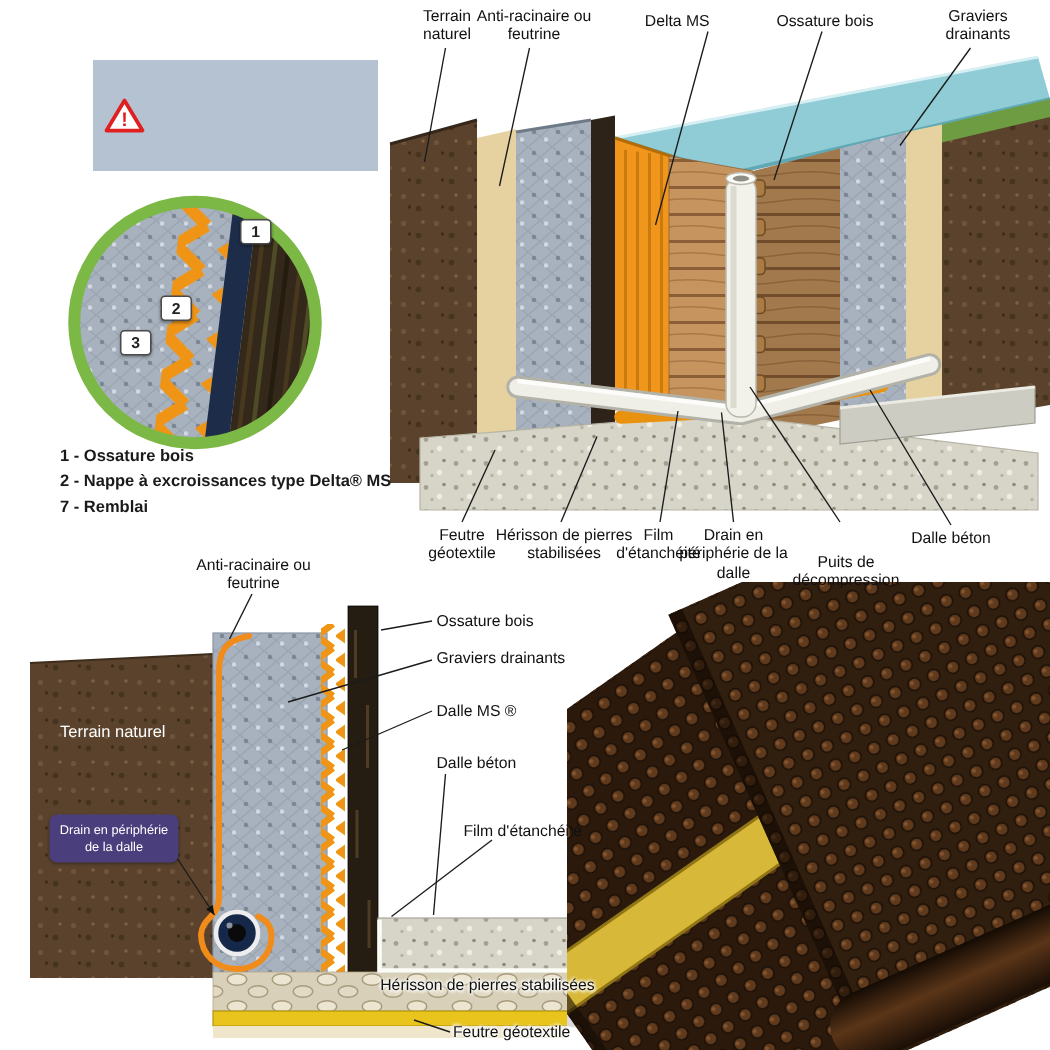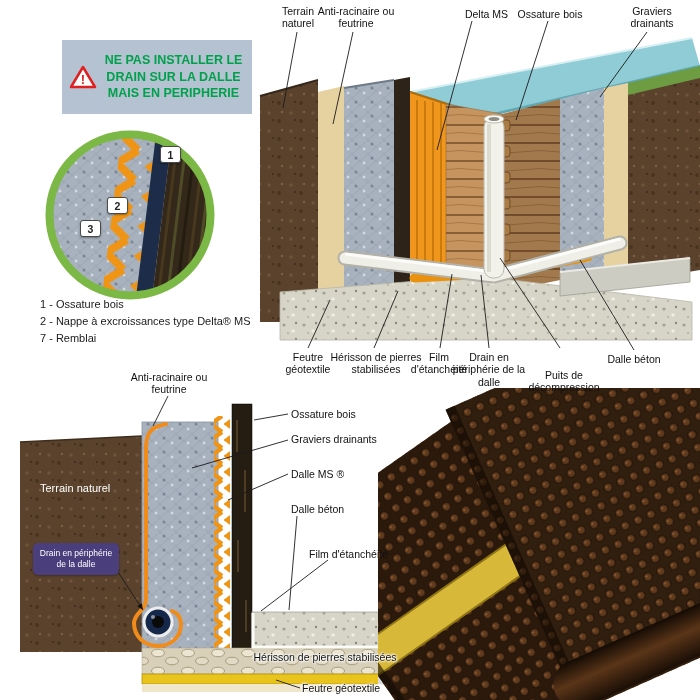"Delta MS" div.lbl { left: 459px -> 424px }
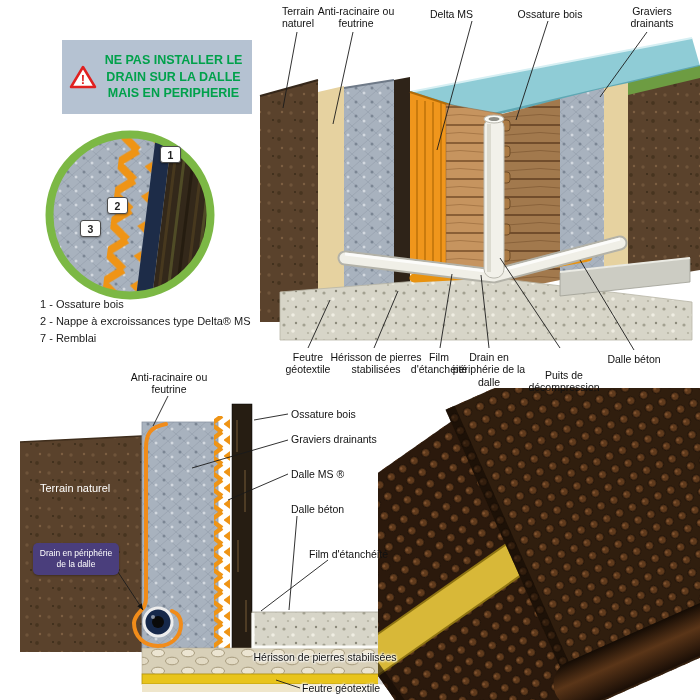"NE PAS INSTALLER LE" div.txt { html: <div> <div>NE PAS INSTALLER LE</div> <div>DRAIN SUR LA DALLE</div> <div>MAIS EN PERIPHERIE</div> </div> -> none }
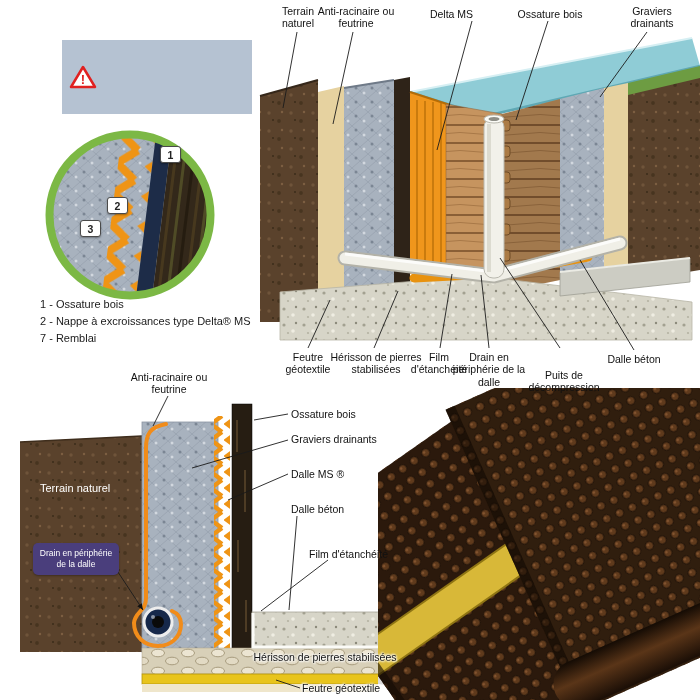"1 - Ossature bois" #legend { font-weight: none -> bold }
